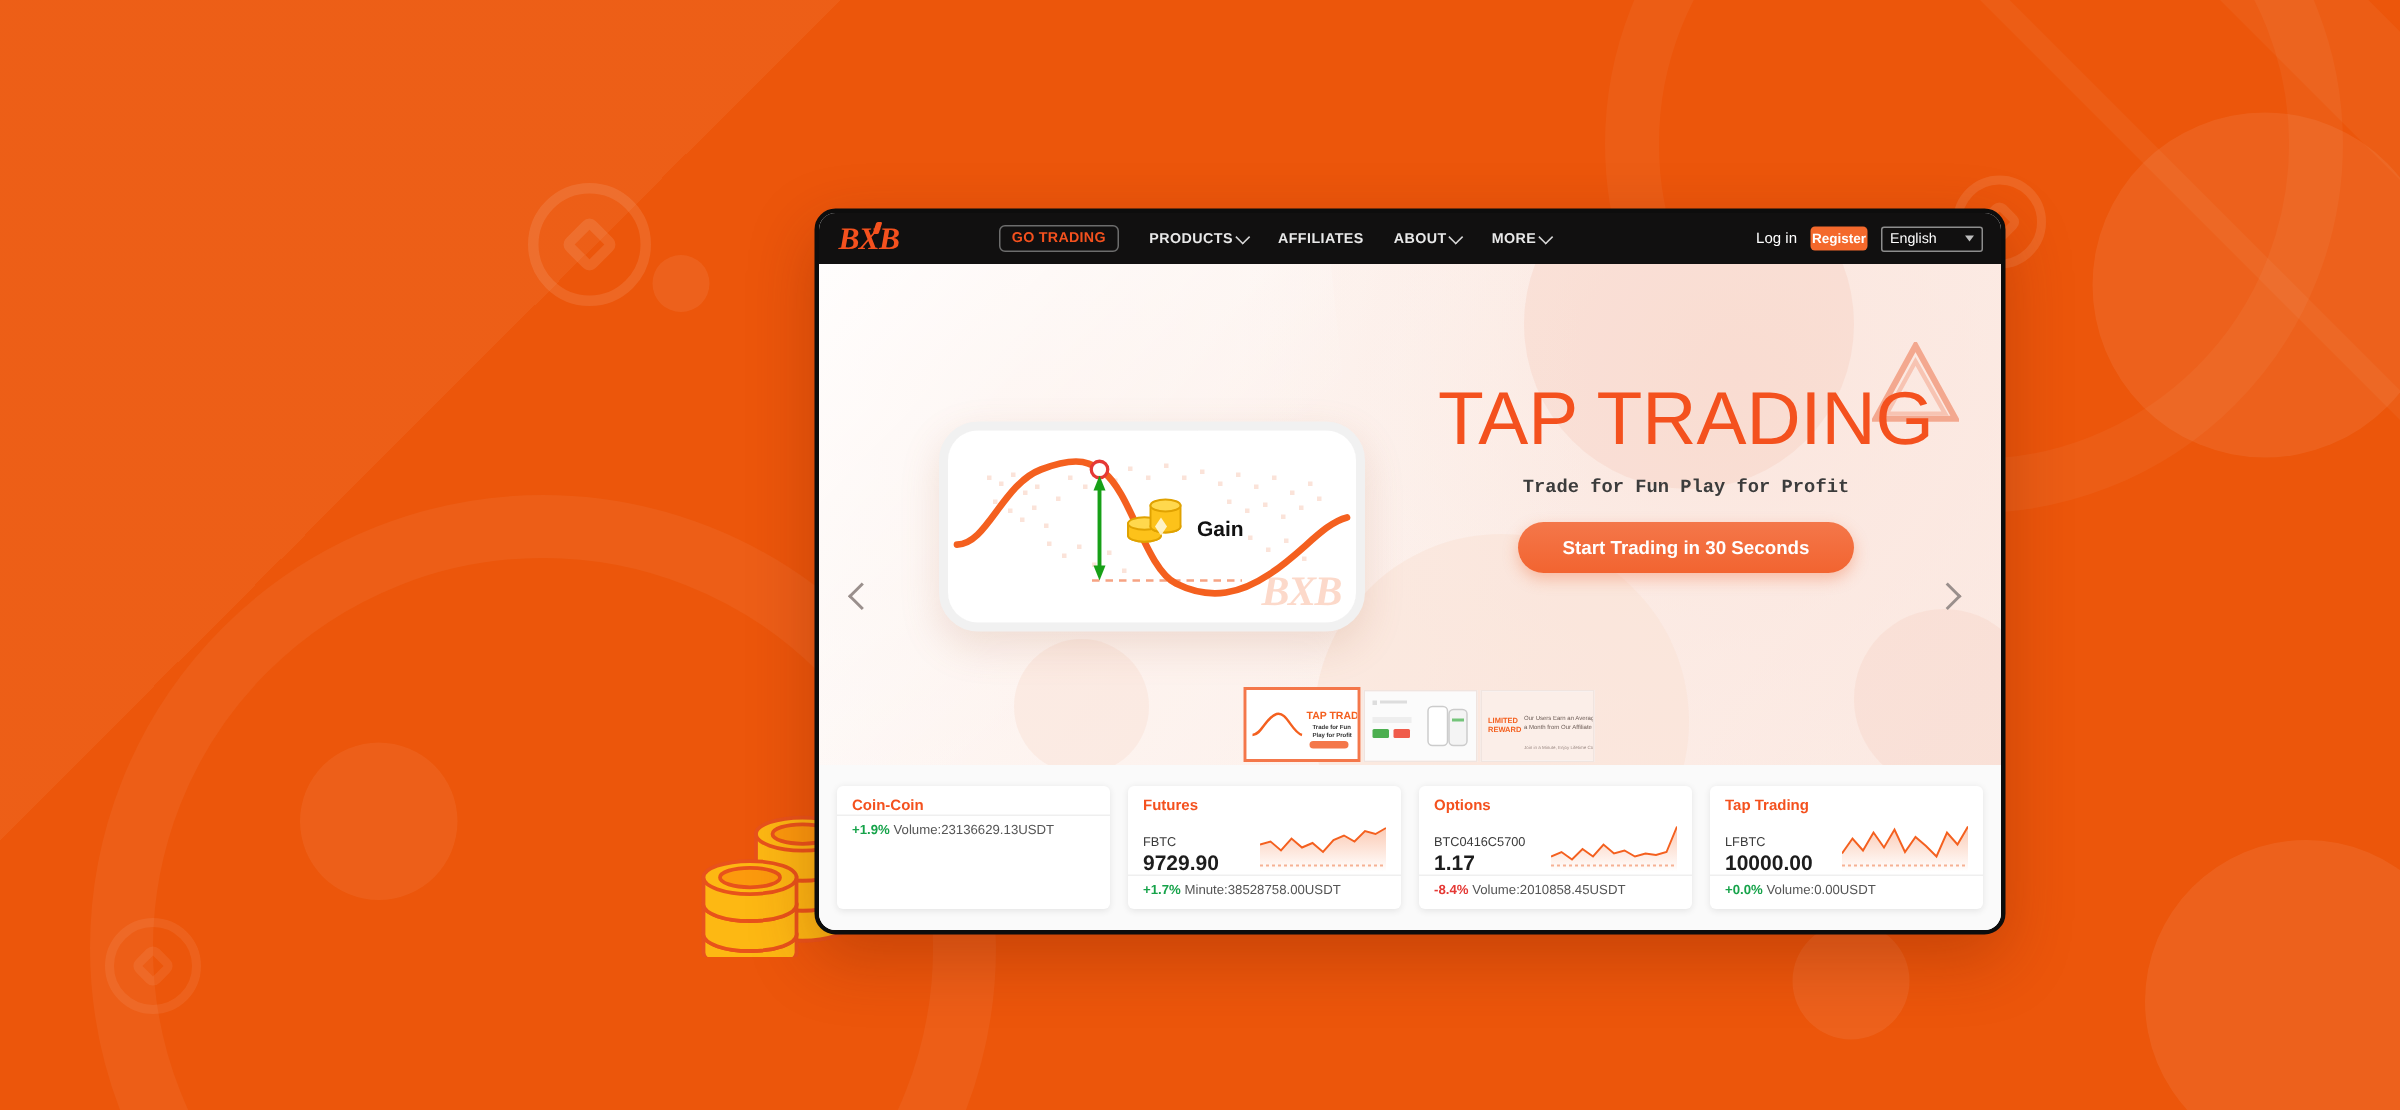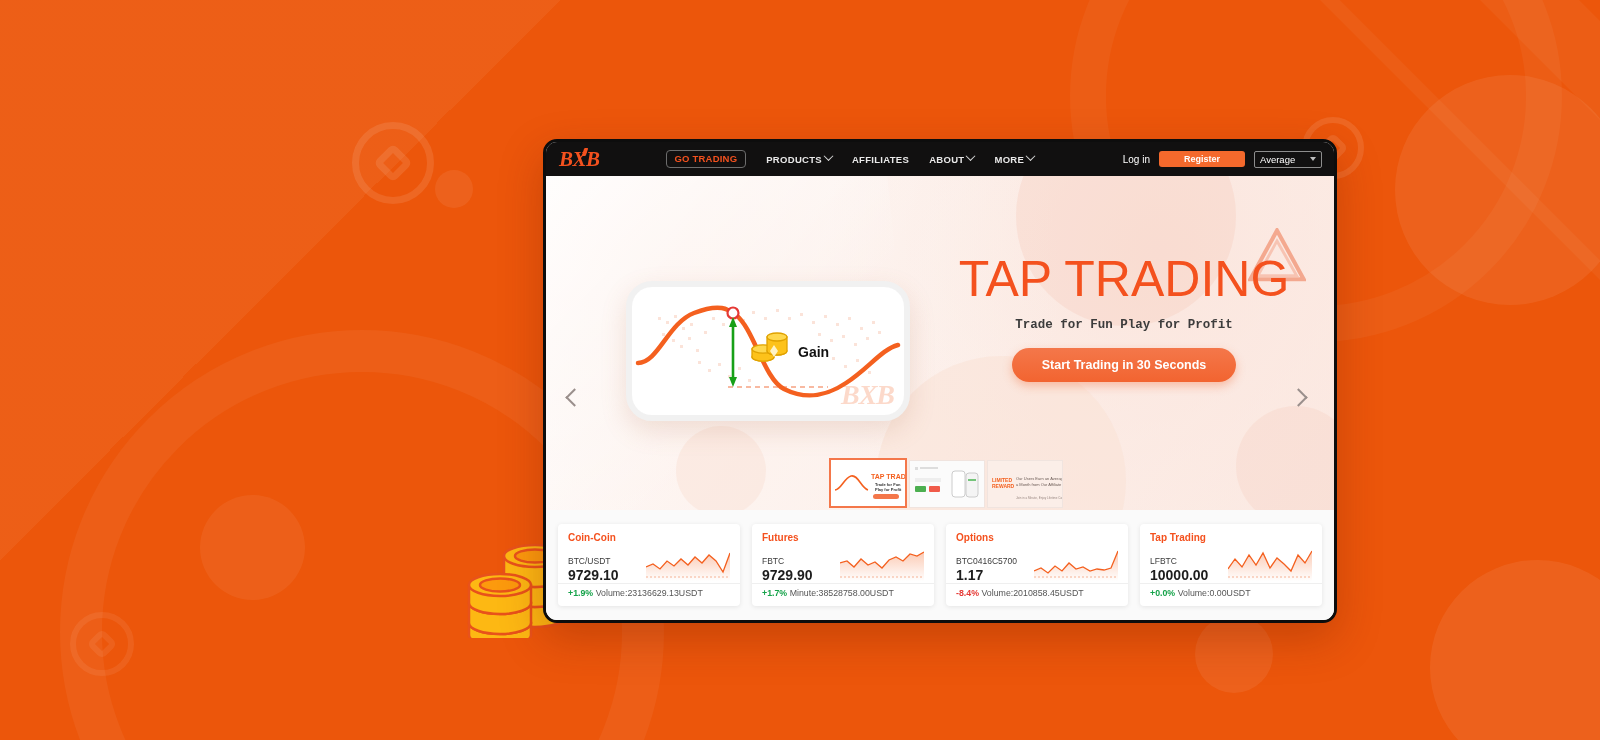"PRODUCTS" .nlink { align-items: none -> center }
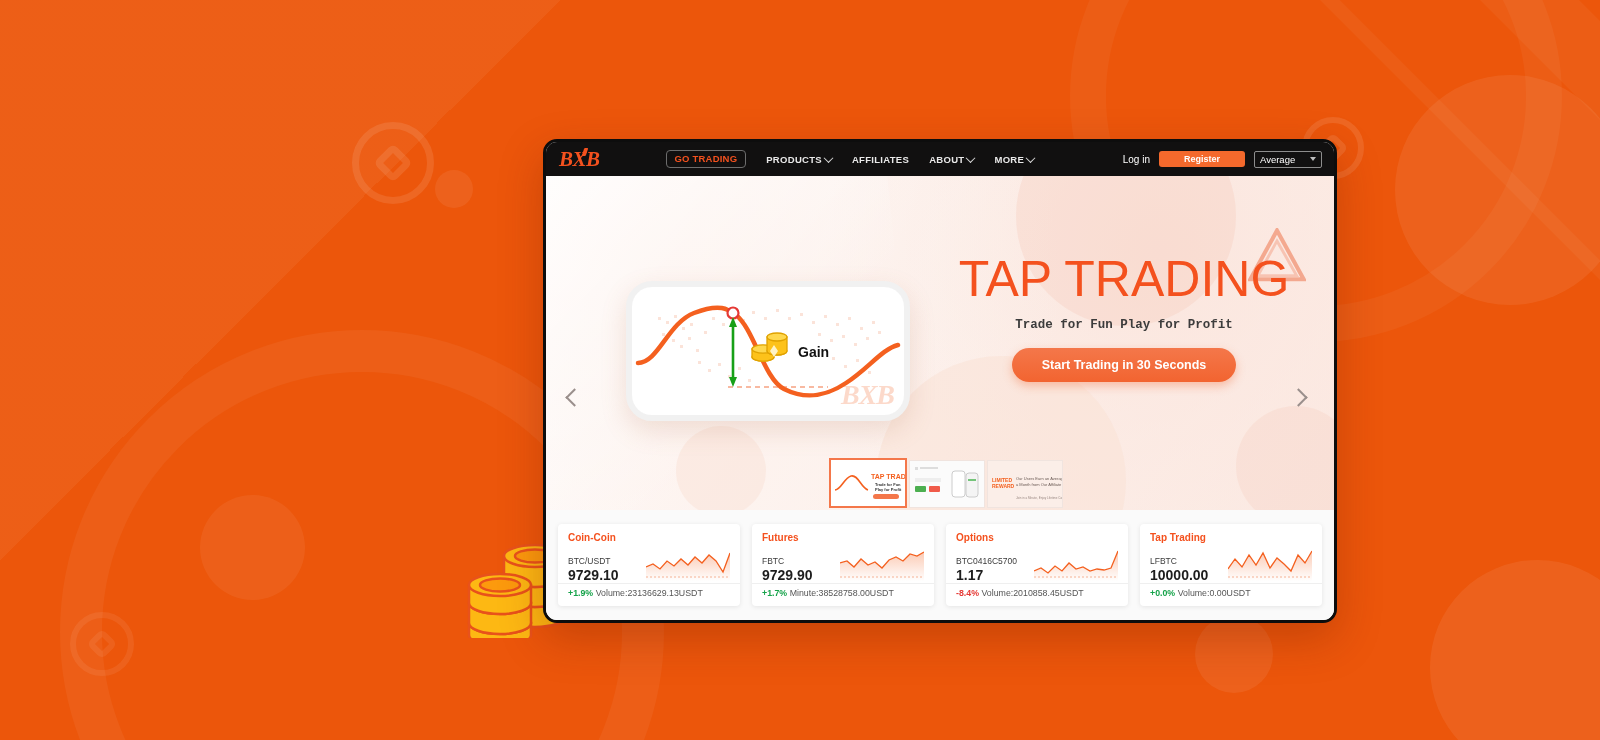"Register" .register { padding: 3px 25px -> 3px 1px }
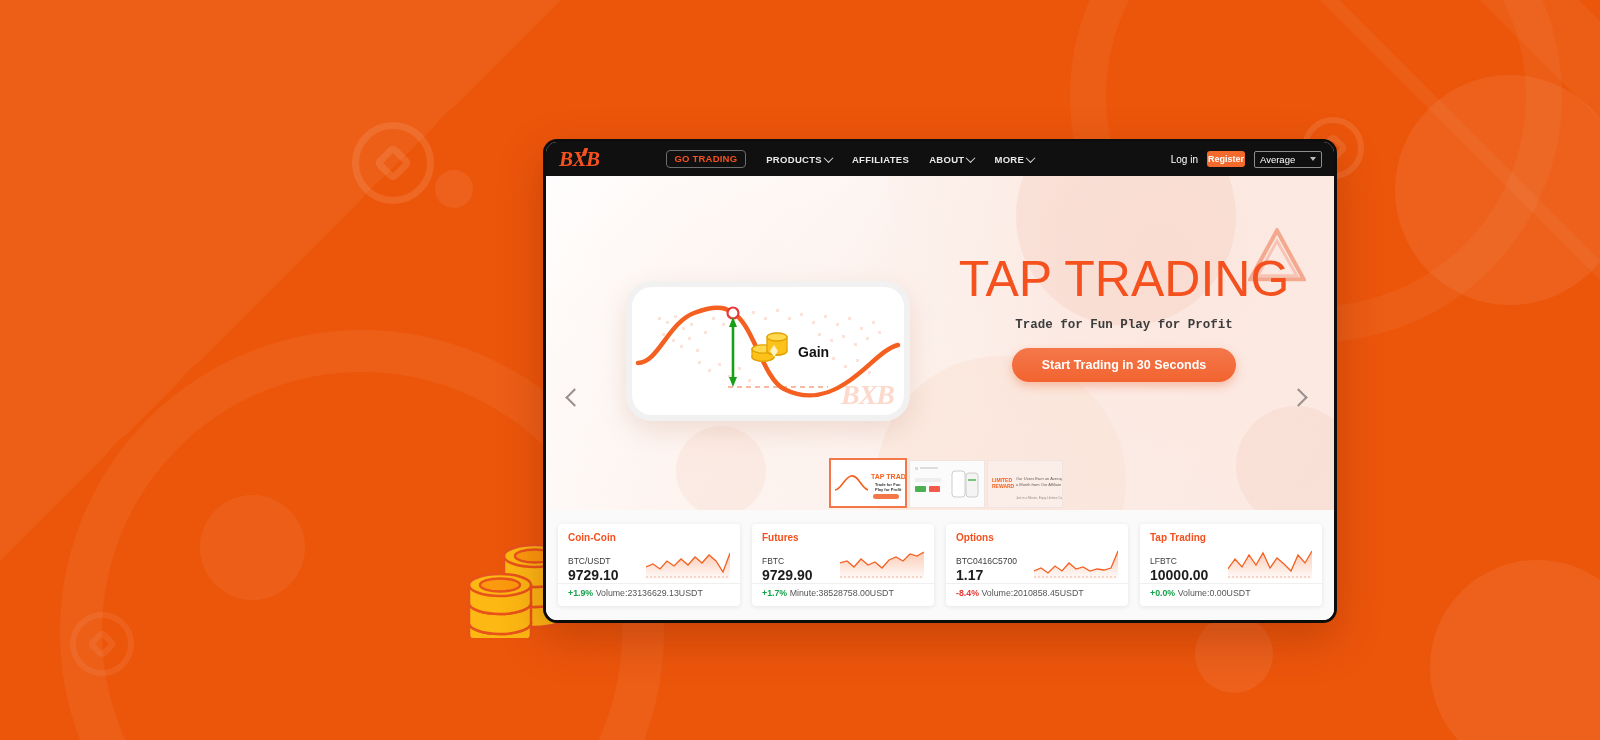"Average" span { text: Average -> English }
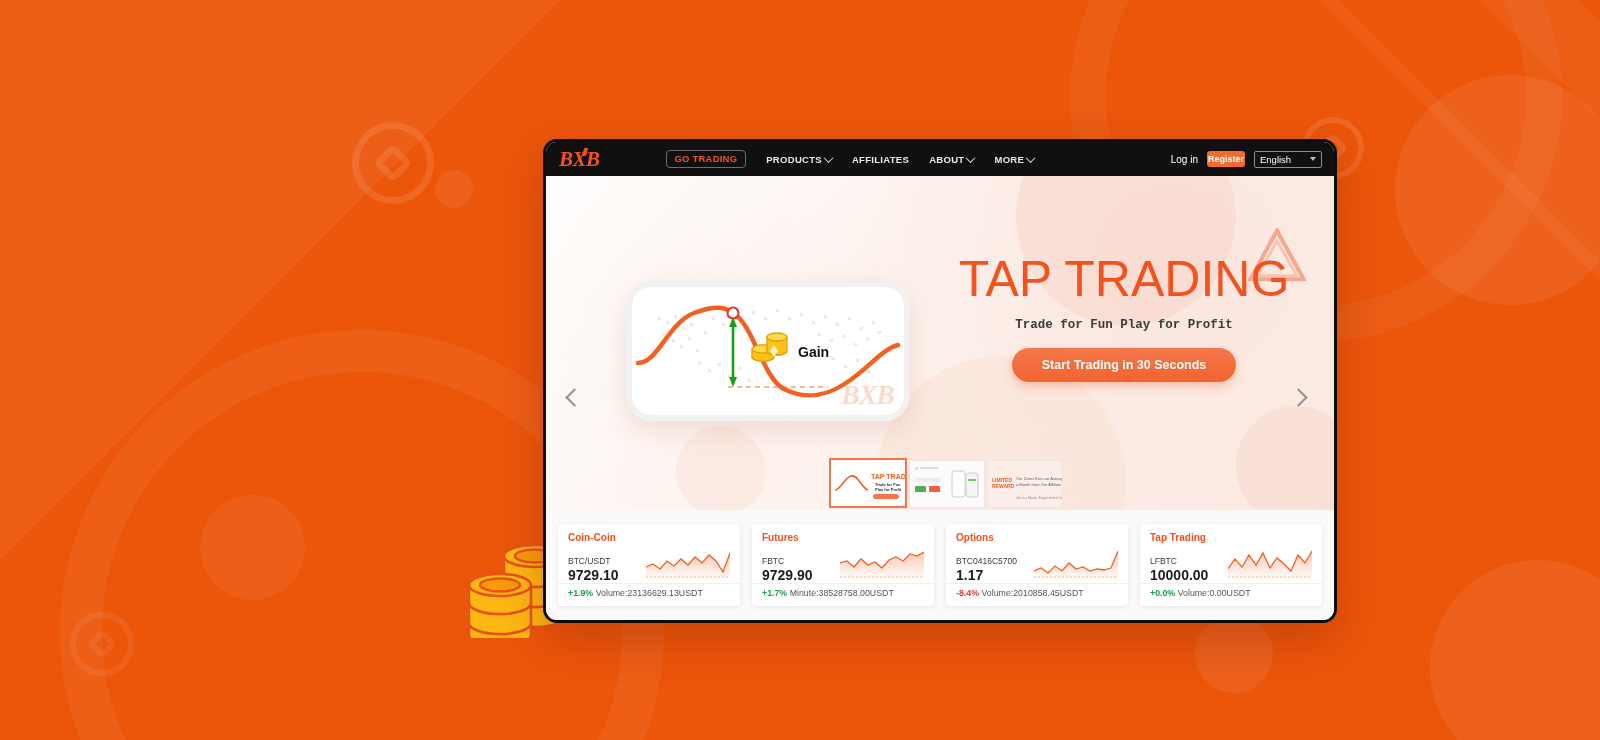"BTC/USDT" div.tbody { html: <div> <div> <div>BTC/USDT</div> <div>9729.10</div> </div> <svg> <defs> <linearGradient> <stop></stop> <stop></stop> </linearGradient> </defs> <path></path> <polyline></polyline> <line></line> </svg> </div> -> none }
